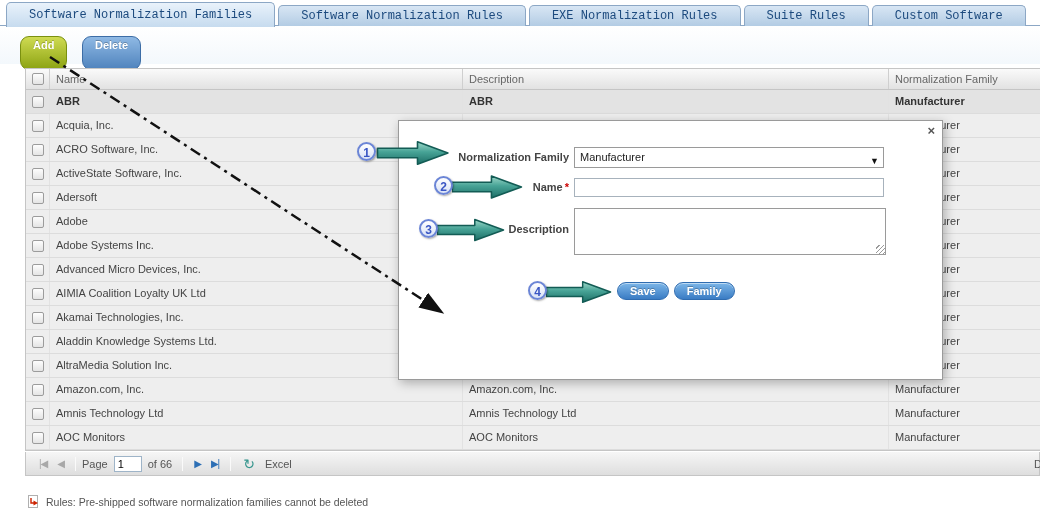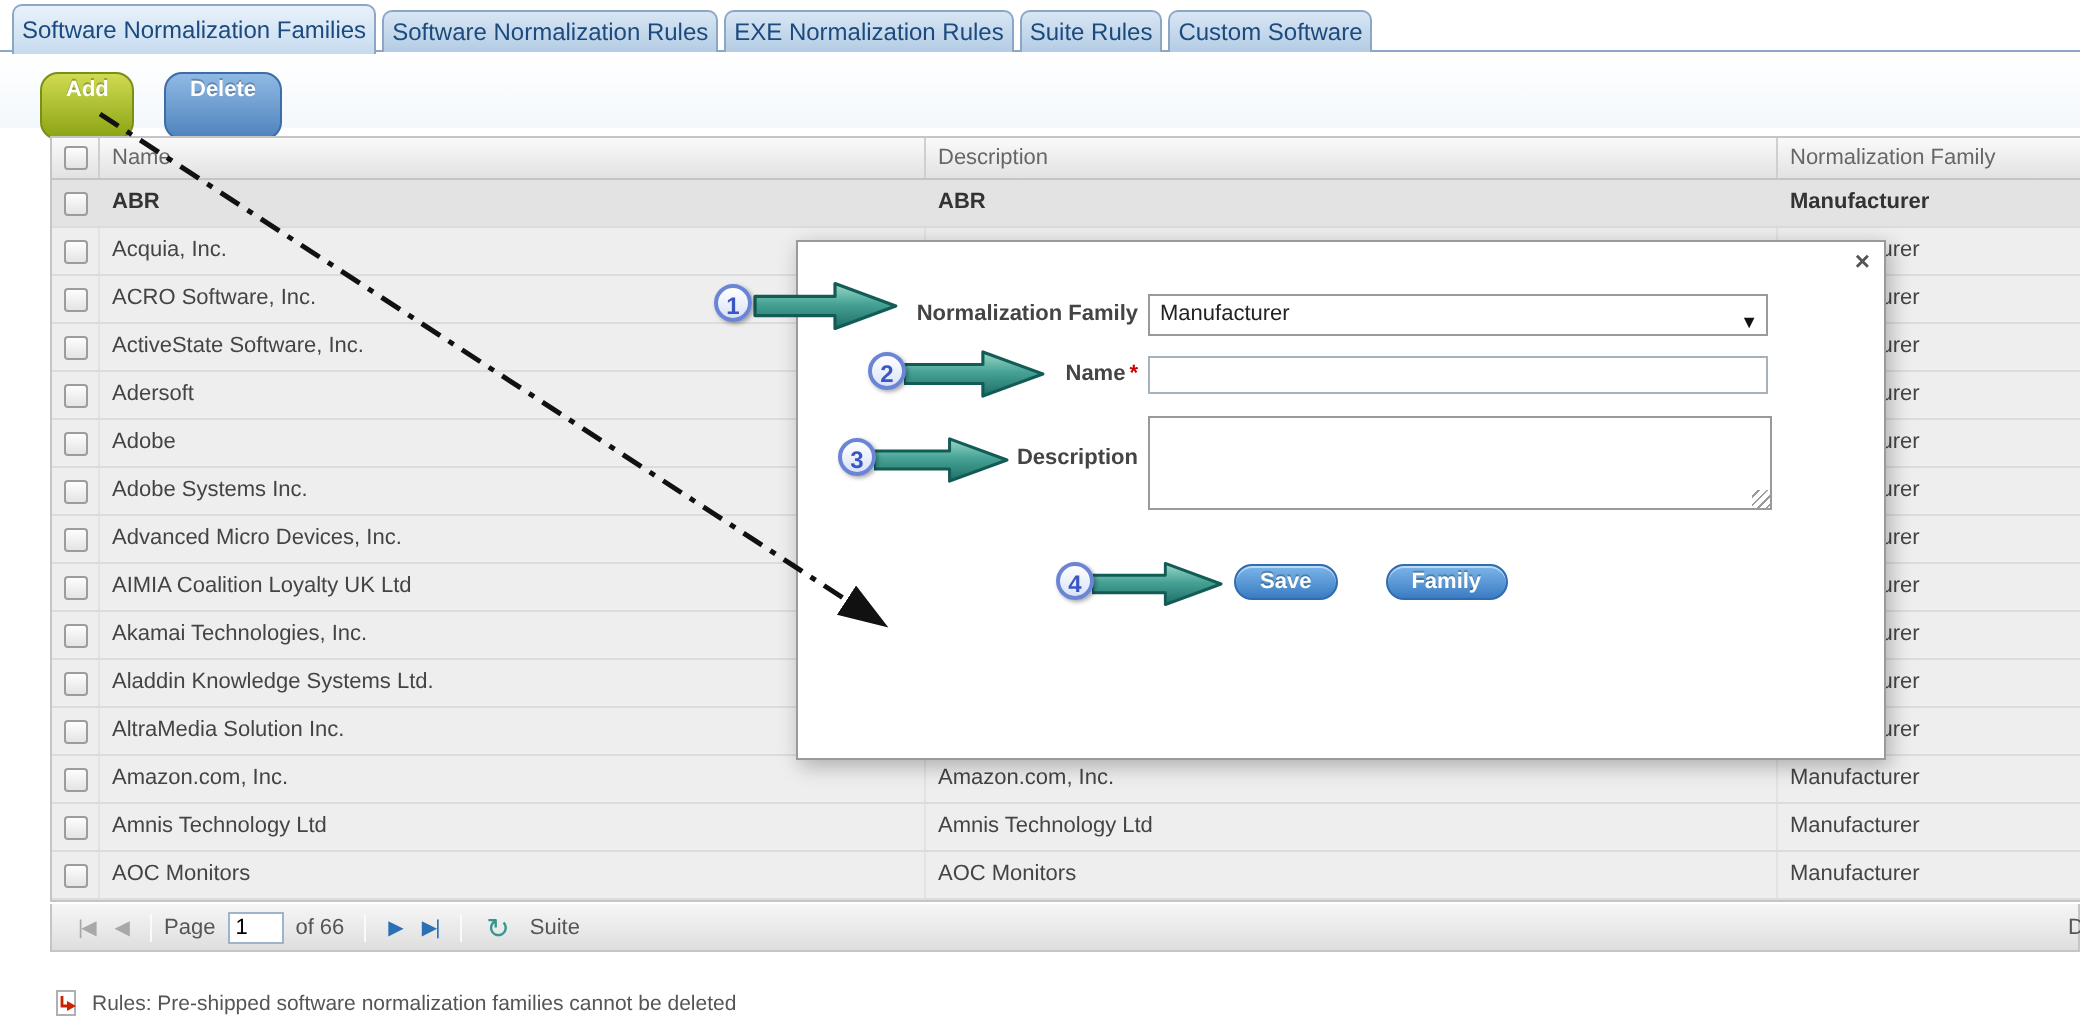"Software Normalization Families" .tab { font-family: none -> Liberation Mono, monospace; padding: 0 4px -> 0 22px }
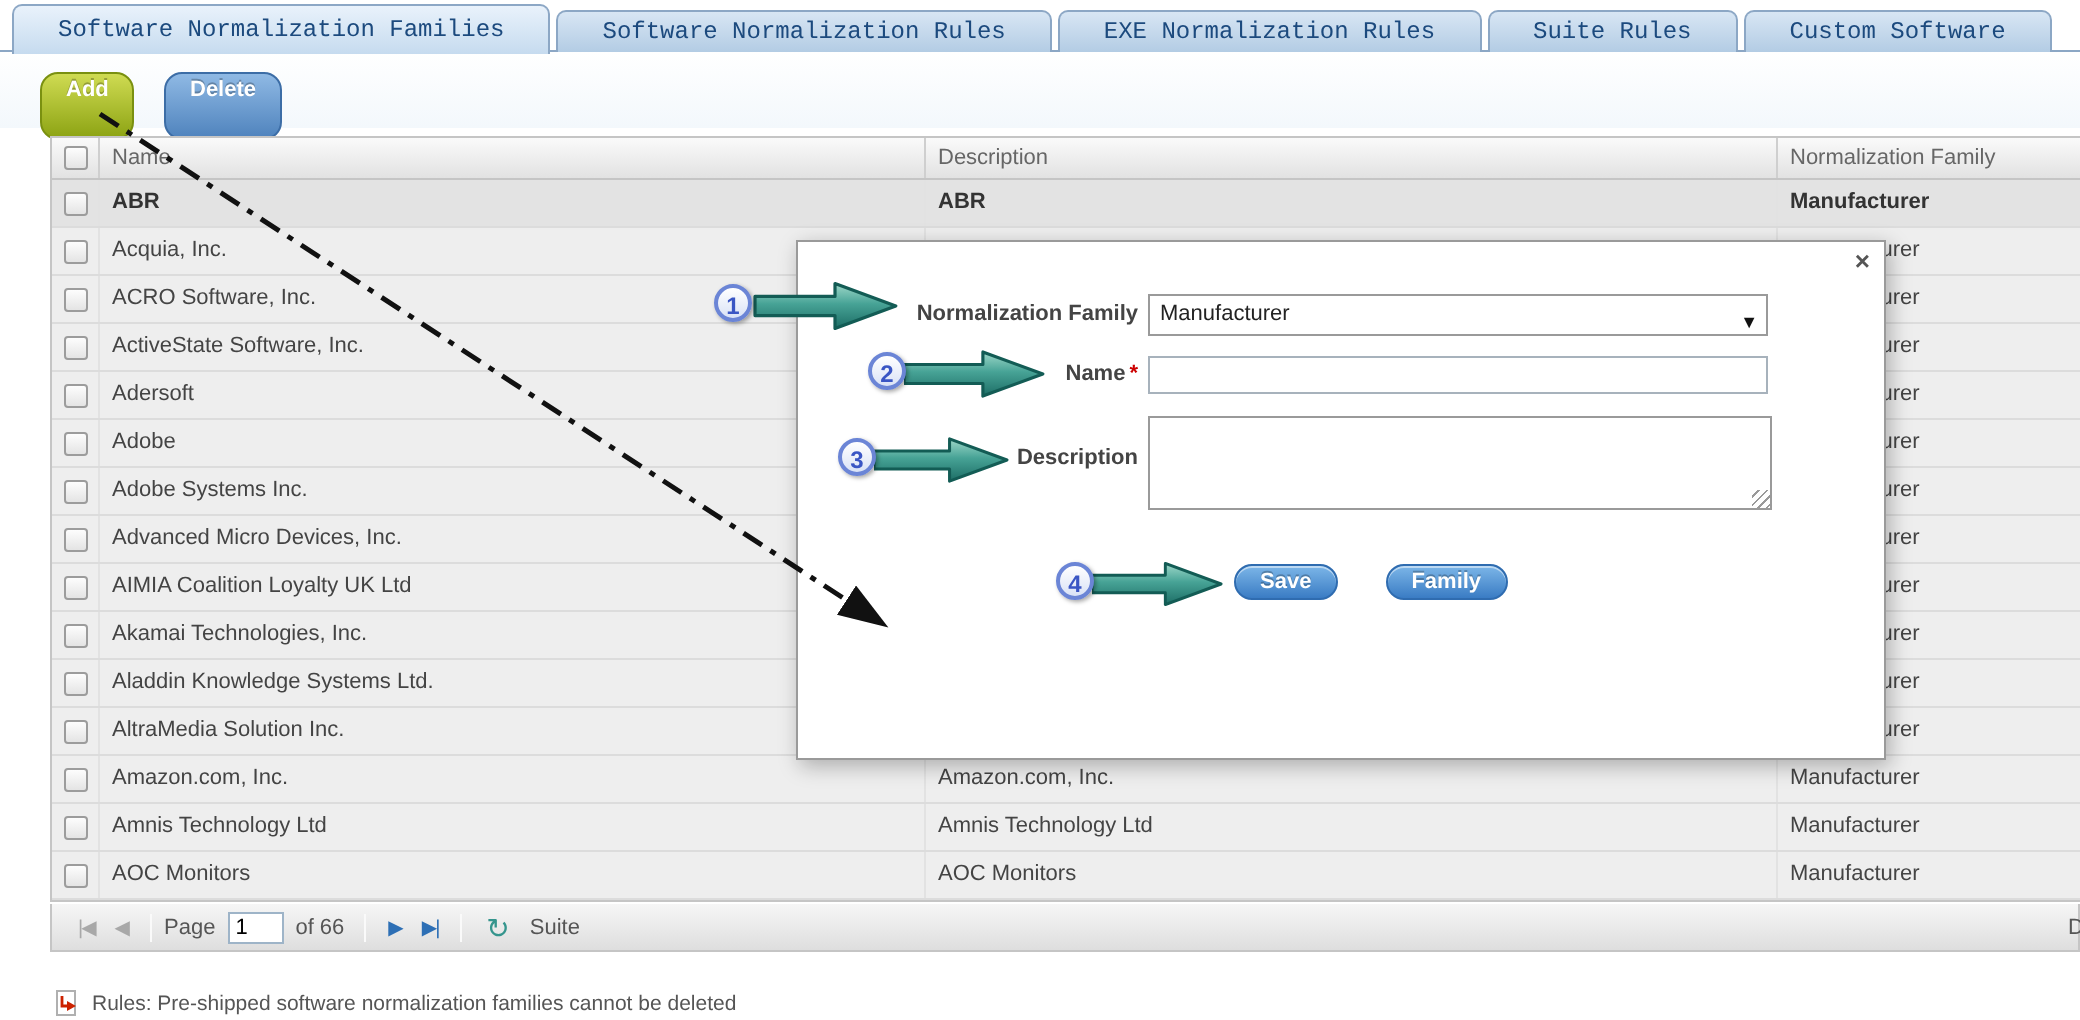"Save" .dlg-btns { gap: 24px -> 5px }
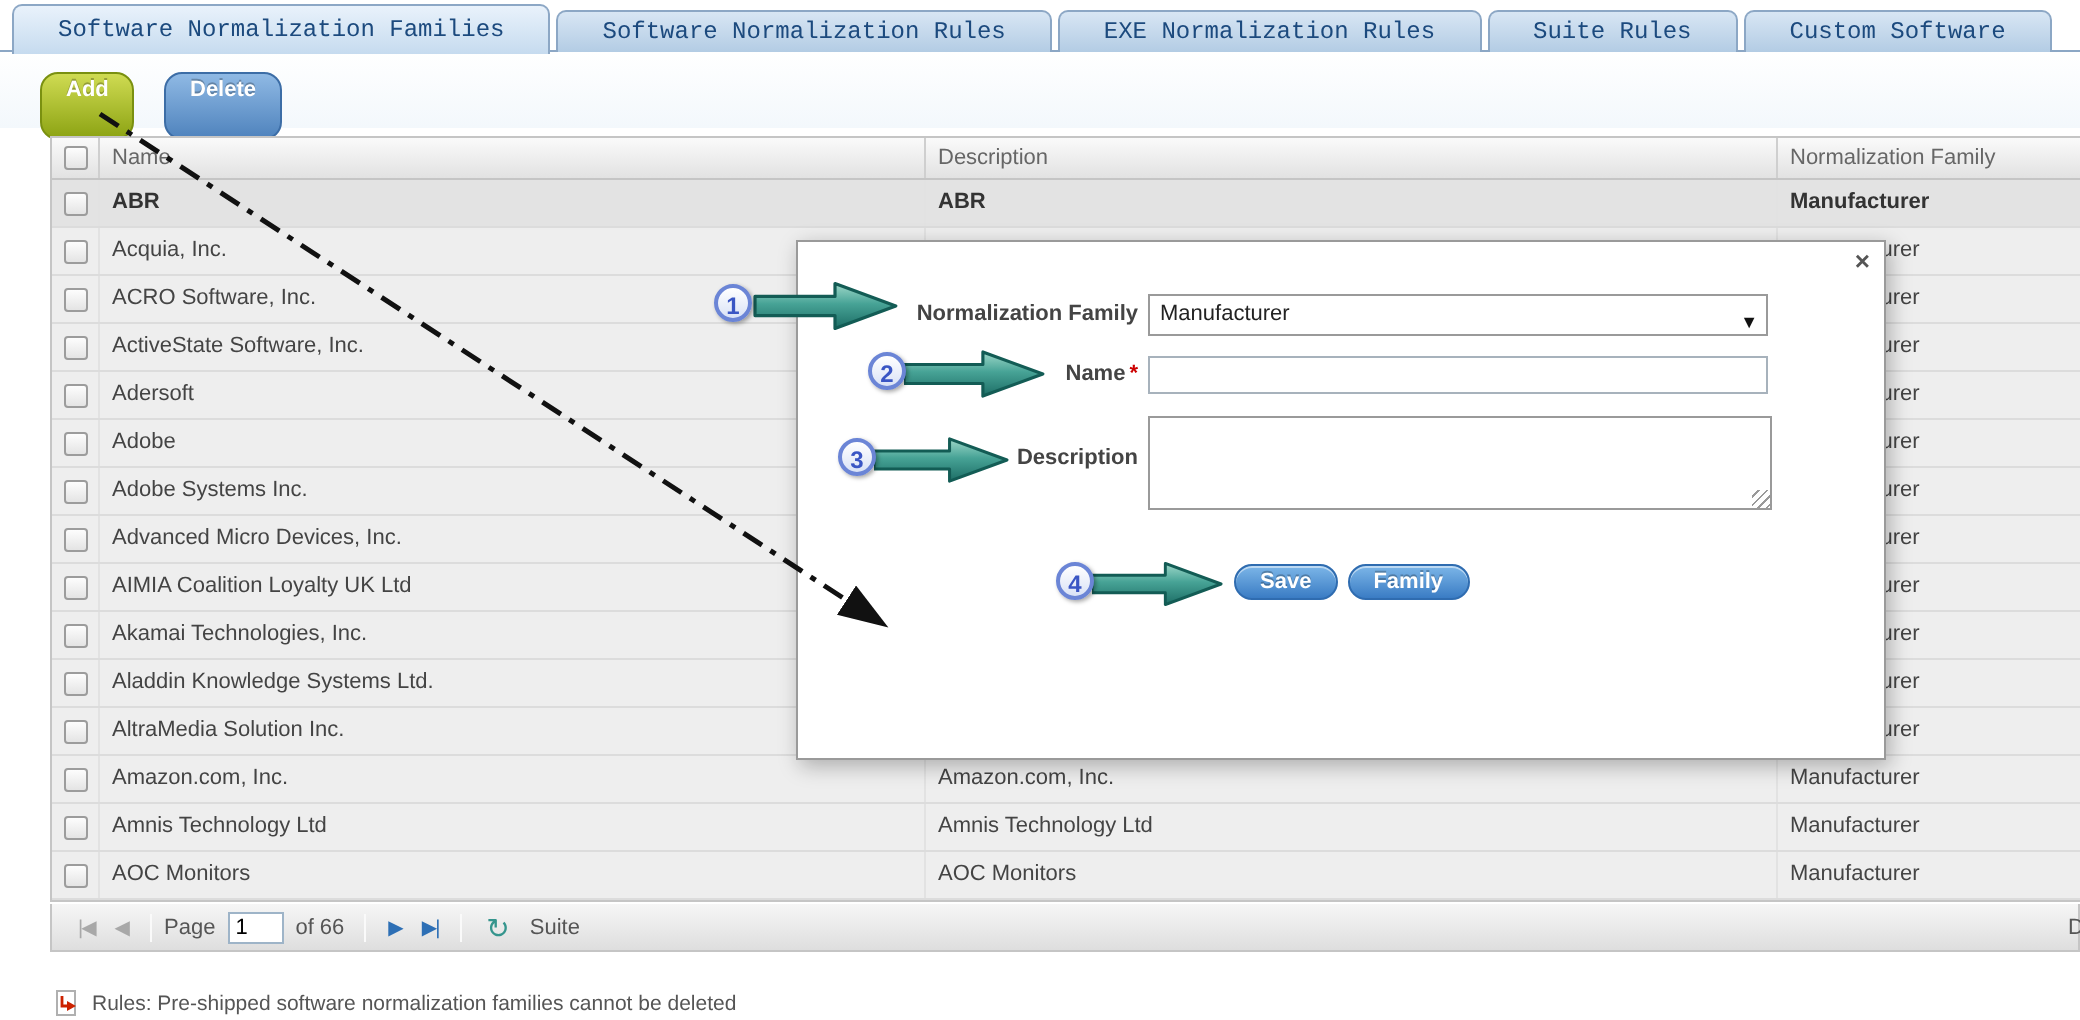"Suite" span { text: Suite -> Excel }
